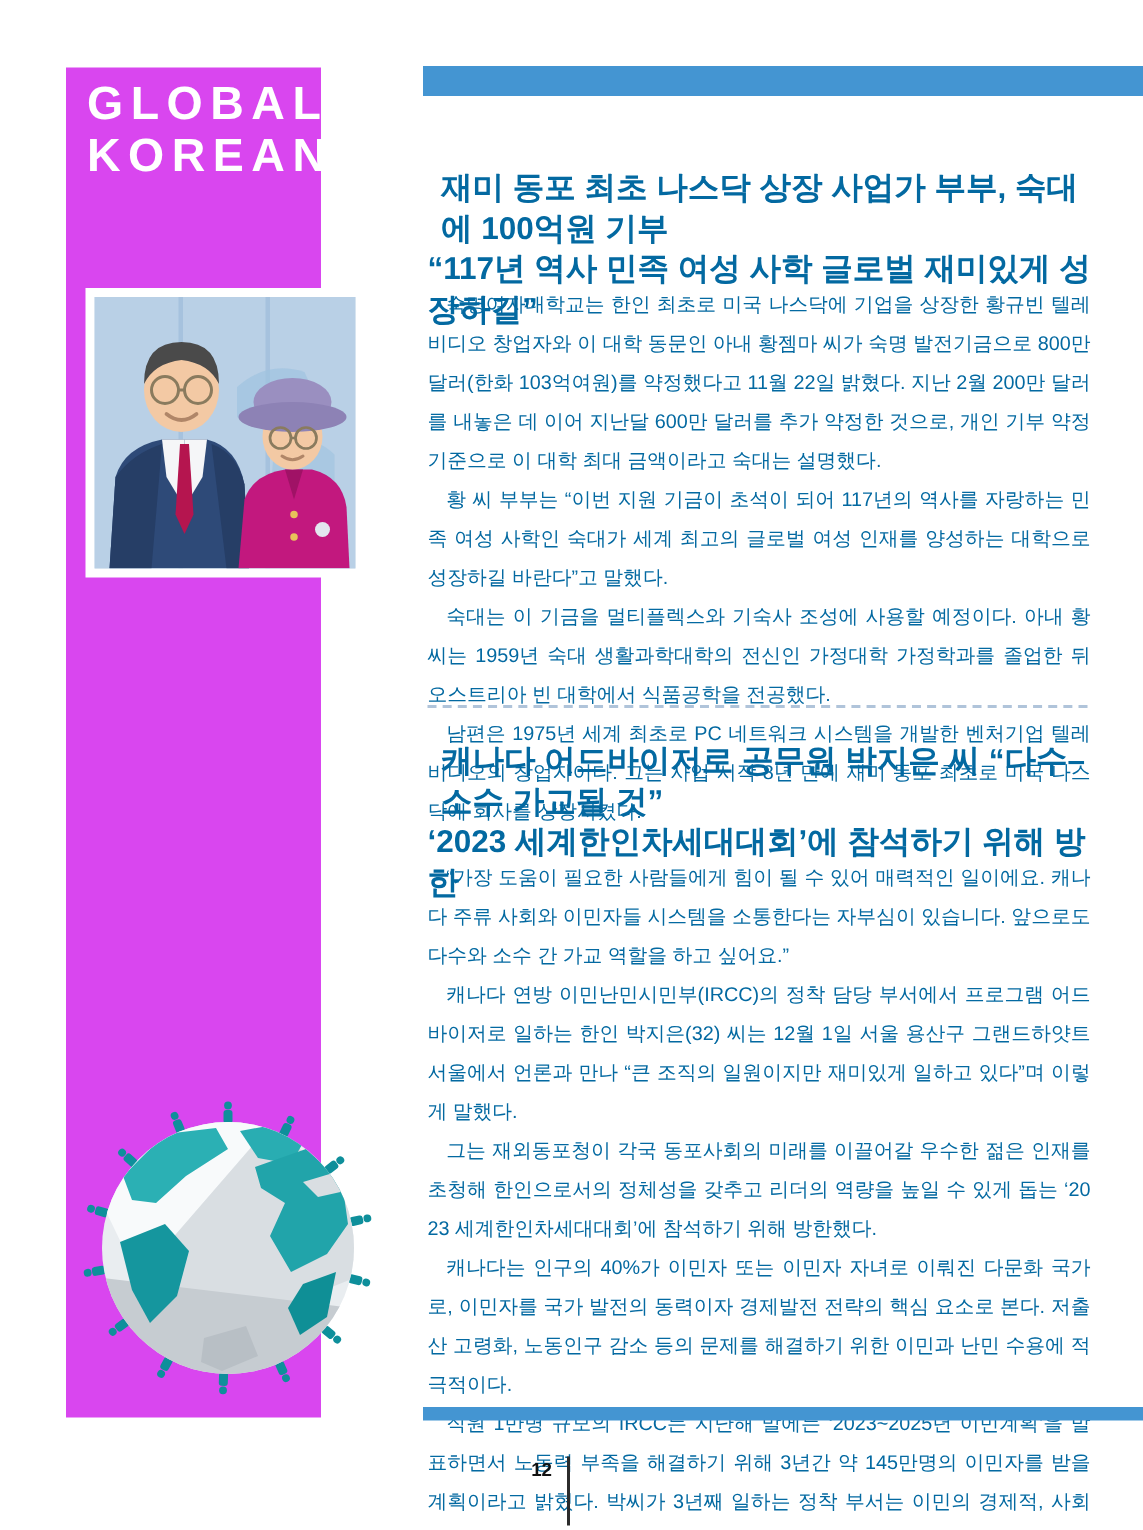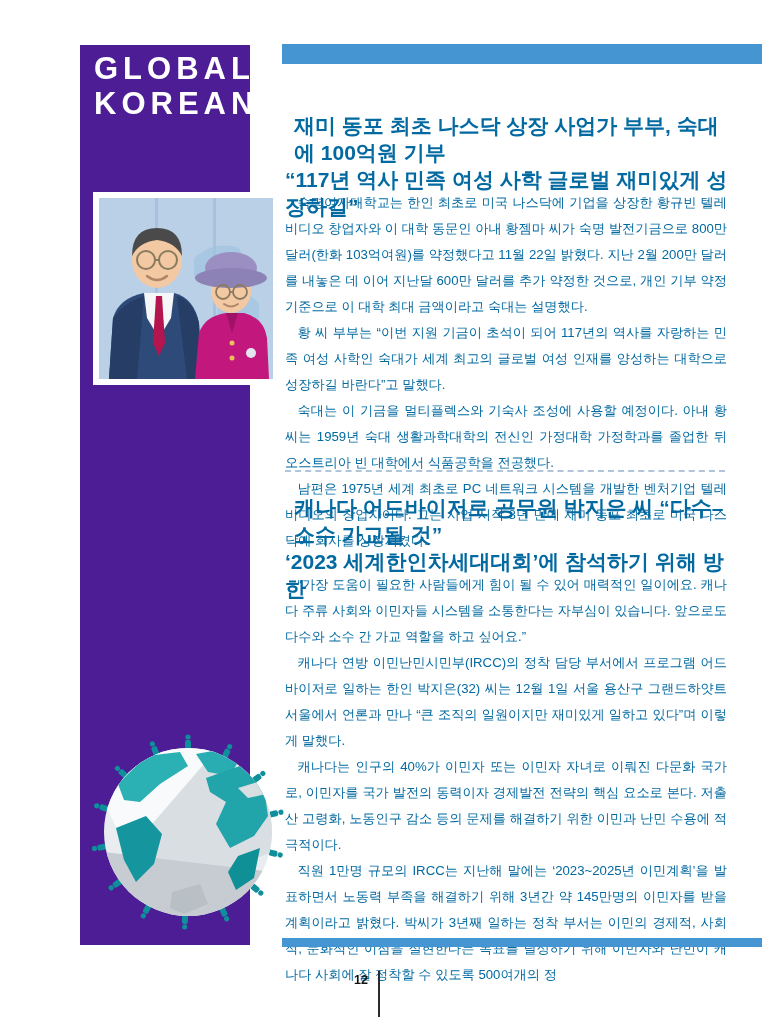"GLOBAL" .sidebar { background: #4c1d95 -> #d946ef; margin-left: 36px -> none }
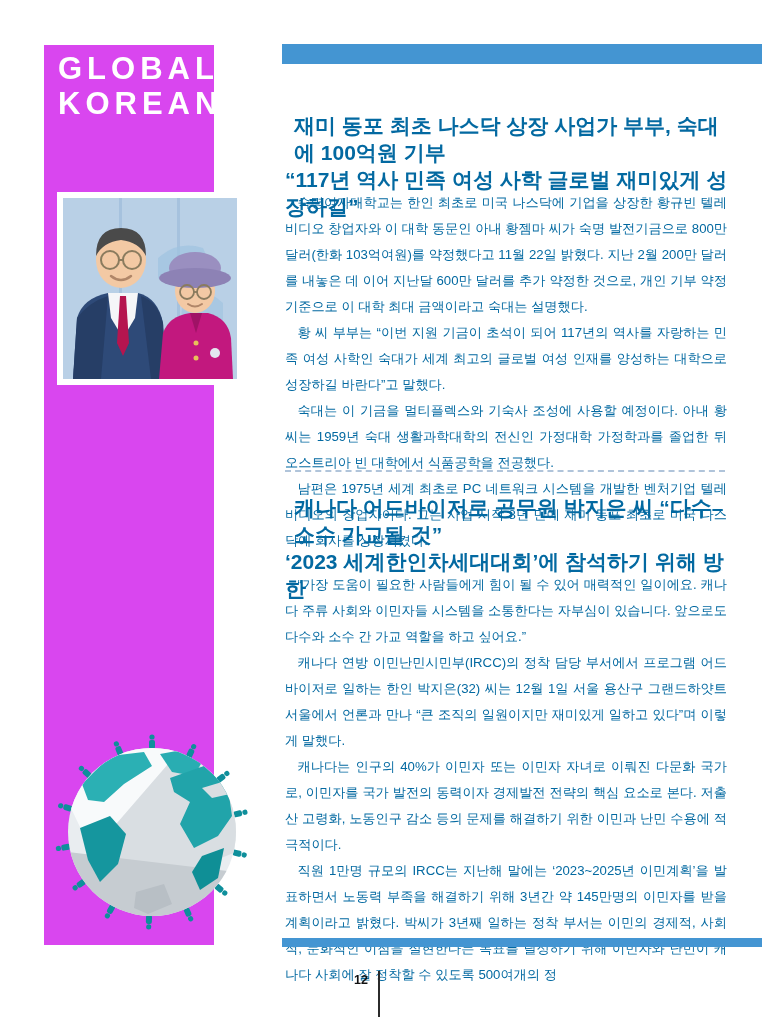"그는 재외동포청이 각국 동포사회의 미래를" p { html: none -> <p>그는 재외동포청이 각국 동포사회의 미래를 이끌어갈 우수한 젊은 인재를 초청해 한인으로서의 정체성을 갖추고 리더의 역량을 높일 수 있게 돕는 ‘2023 세계한인차세대대회’에 참석하기 위해 방한했다.</p> }
